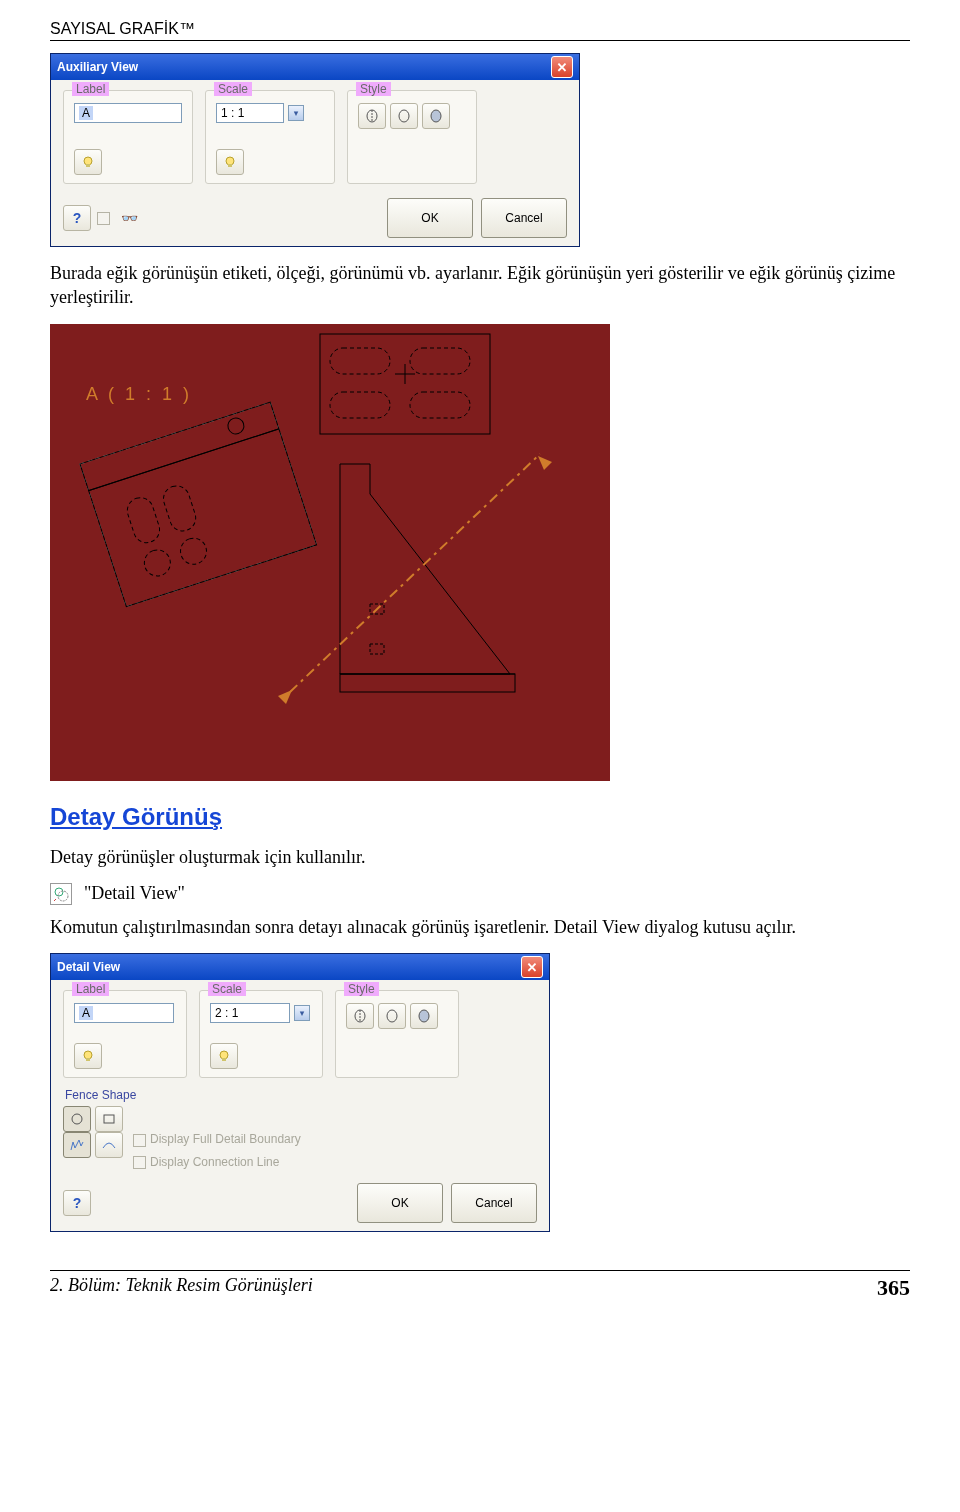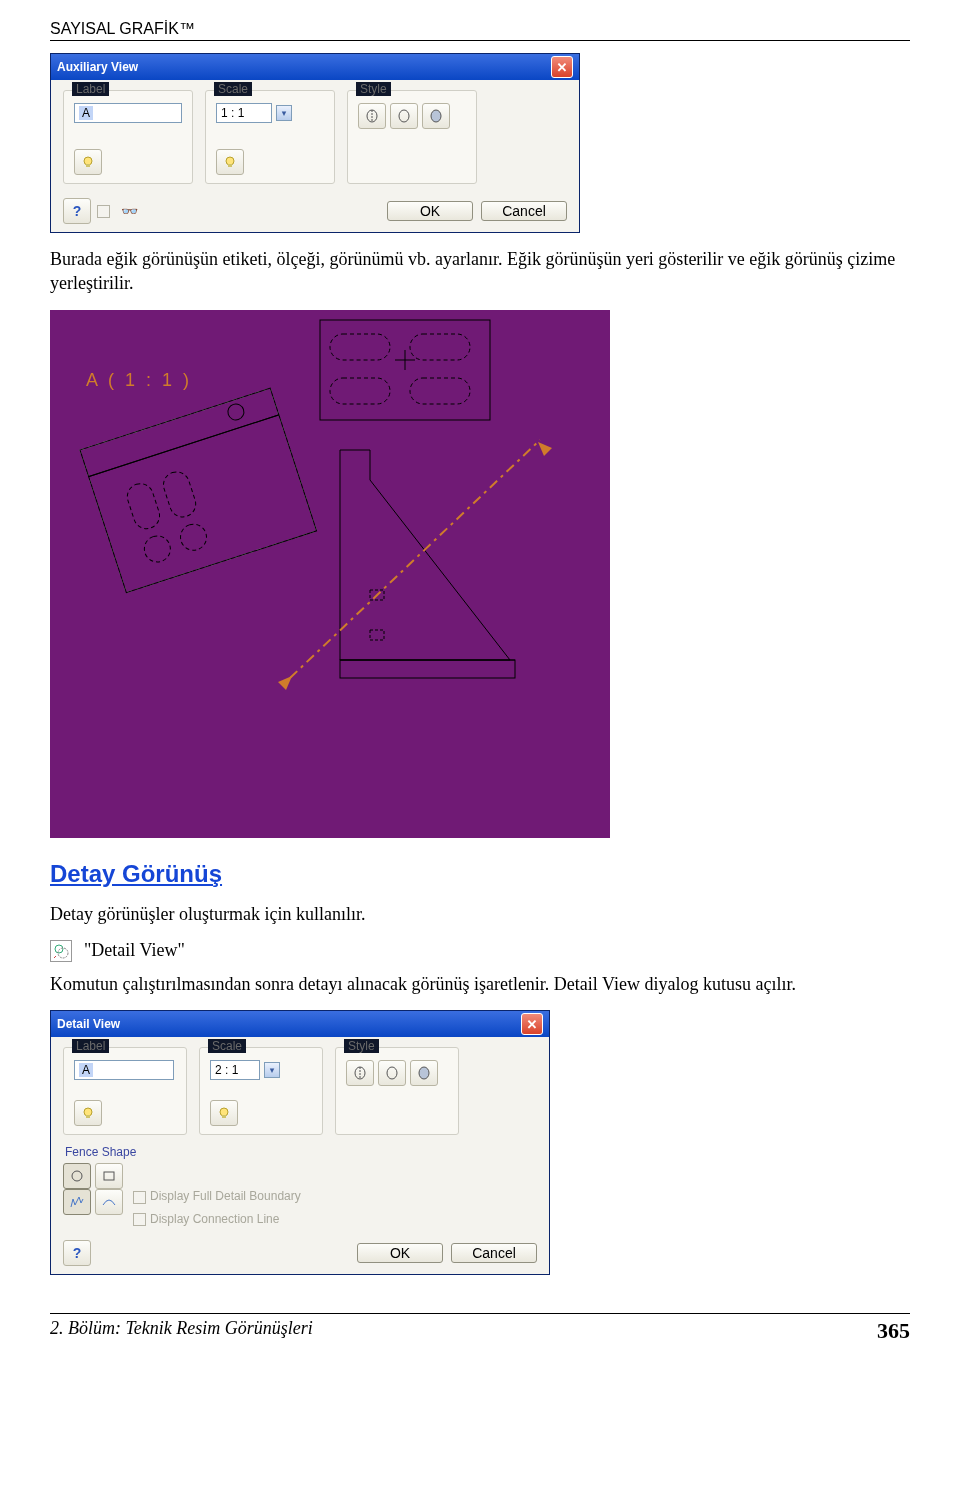"Label" .grp-legend { background: #0f172a -> #f0abfc }
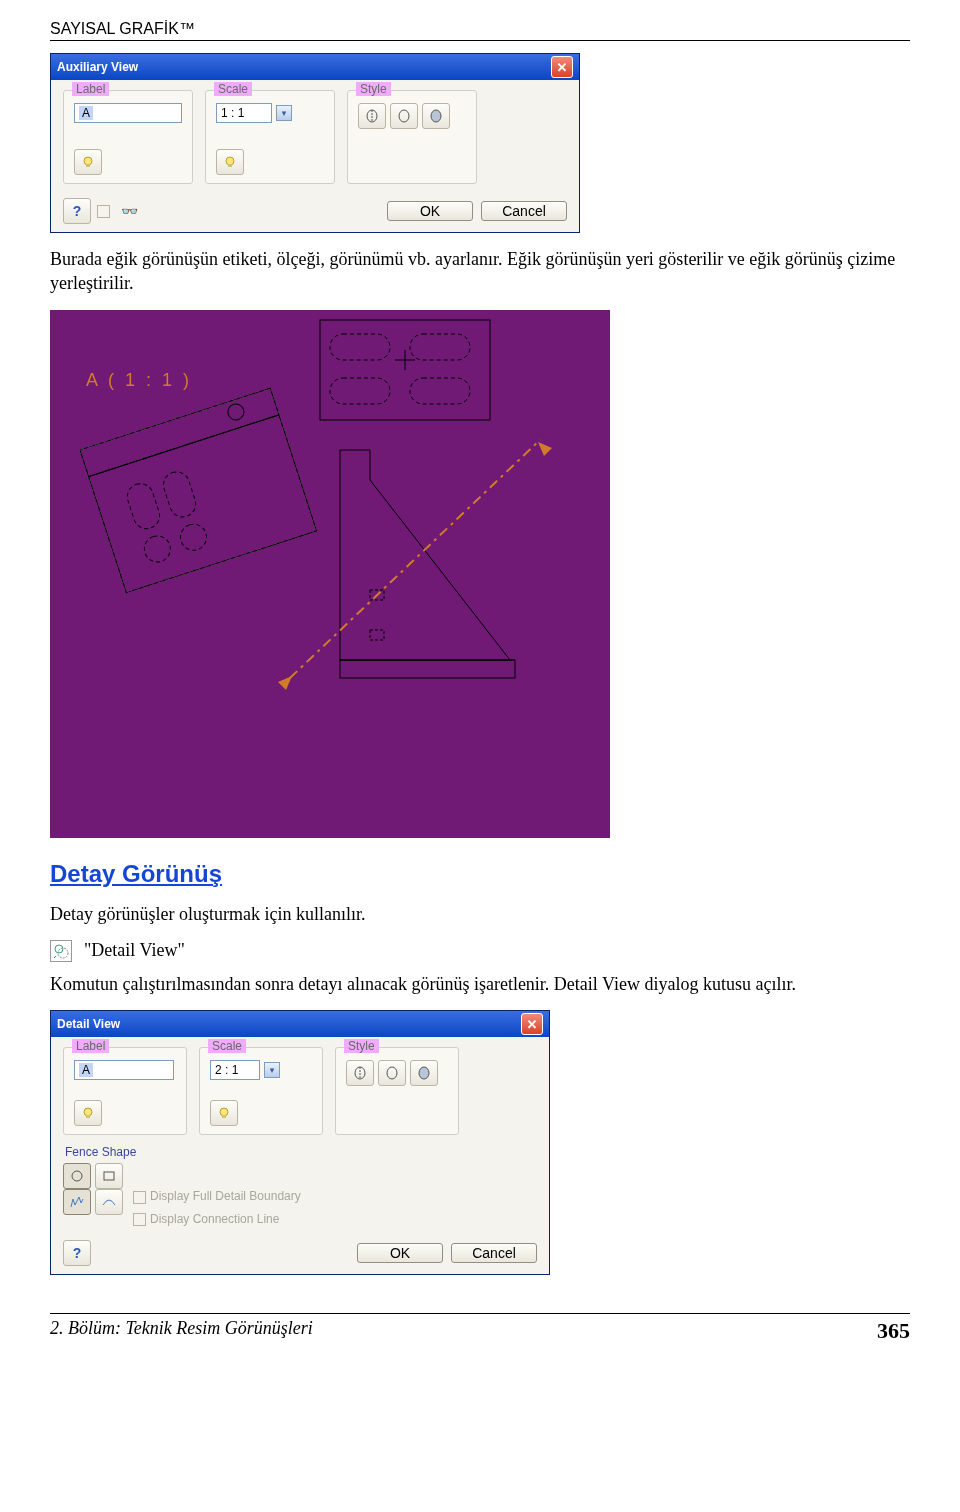"1 : 1" div.input-sm { width: 56px -> 68px }
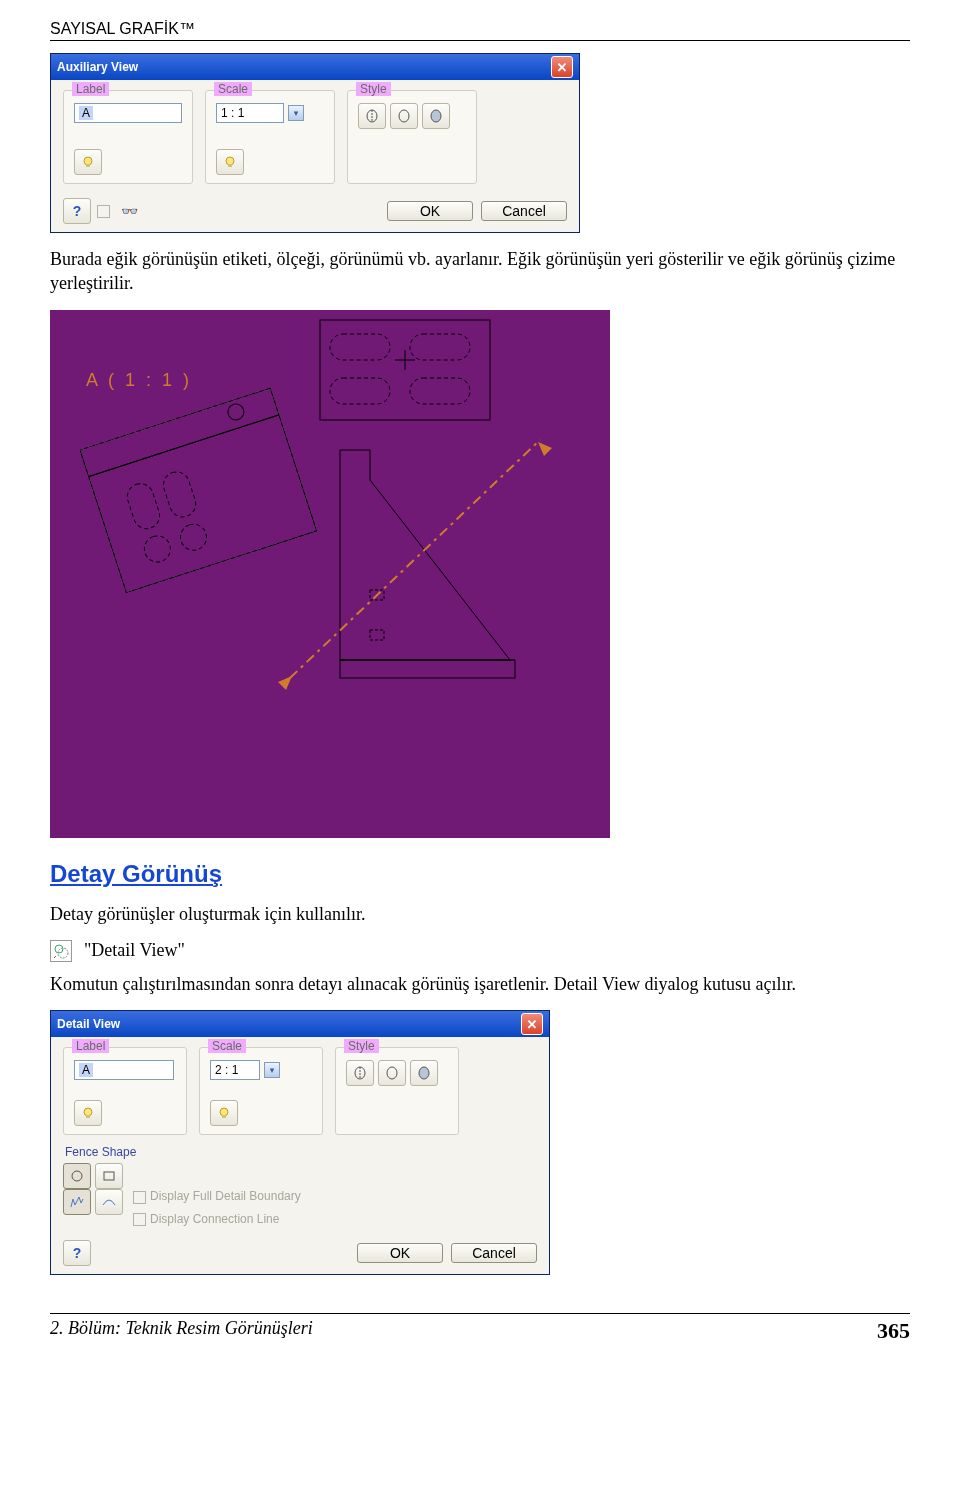"OK" .push-btn { font-size: 14px -> 12px; height: 20px -> 40px }
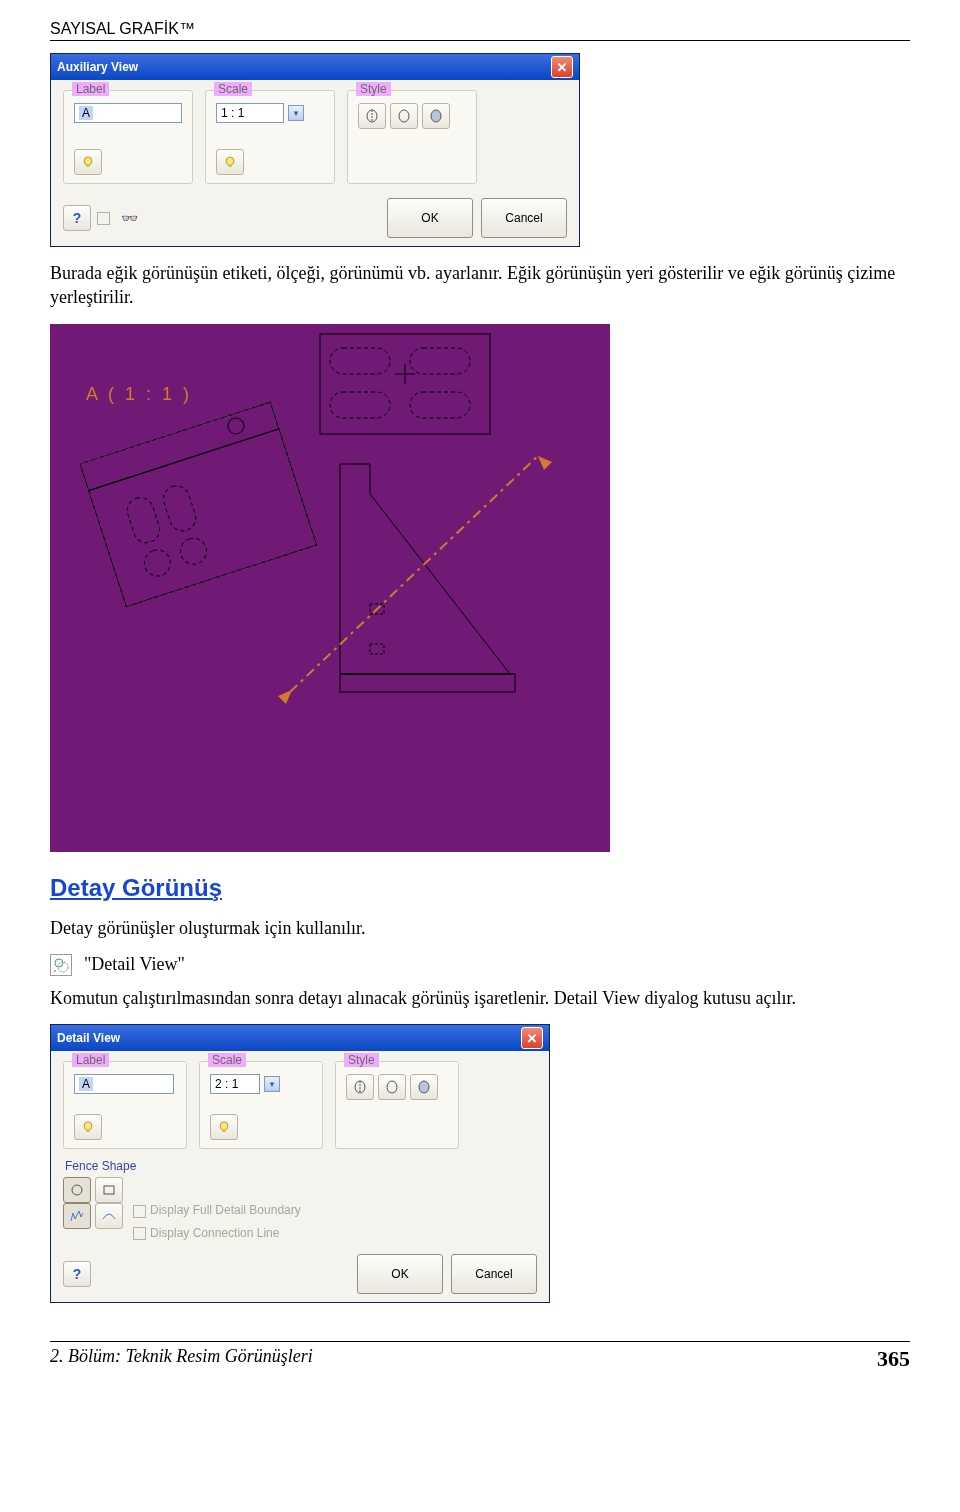"A ( 1 : 1" .illus { background: #701a75 -> #7f1d1d; height: 528px -> 457px }
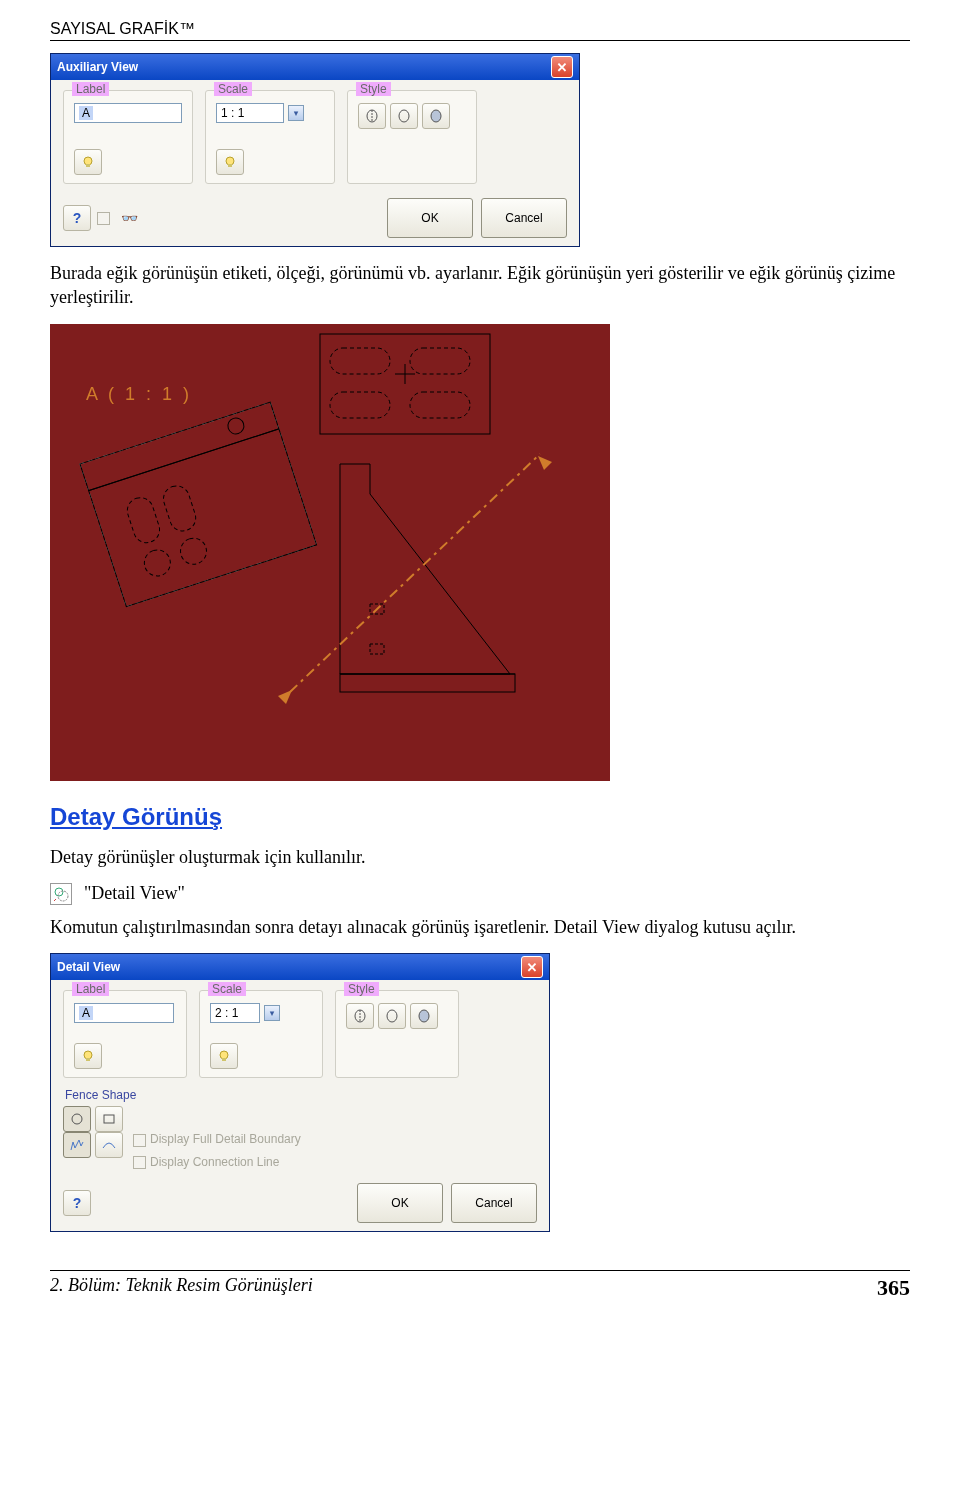"2 : 1" div.input-sm { width: 50px -> 80px }
